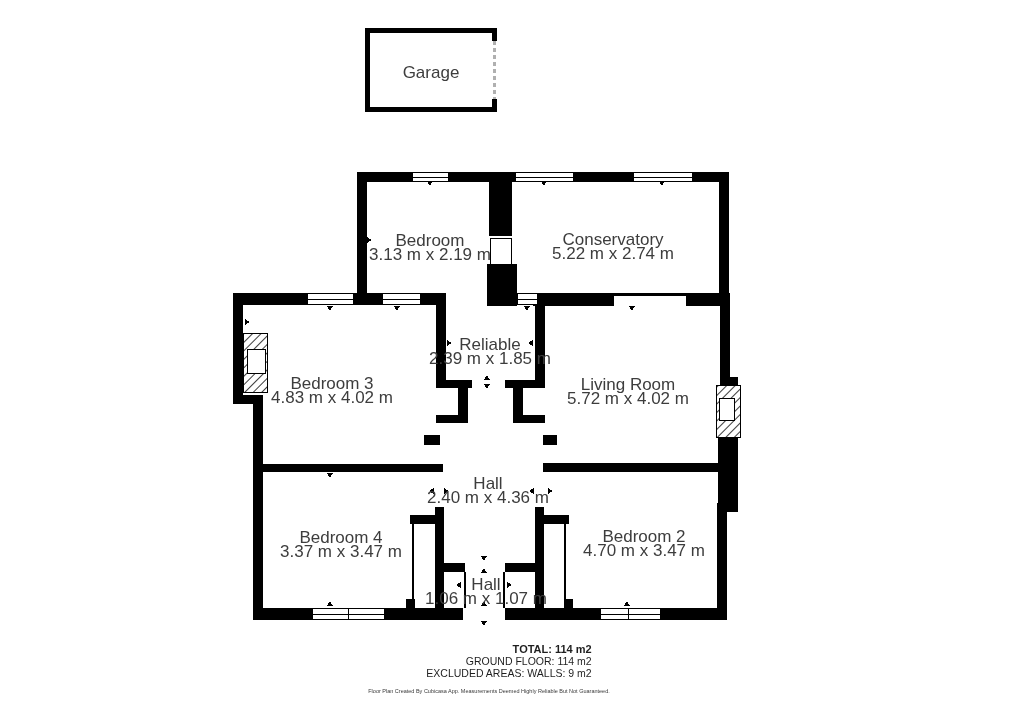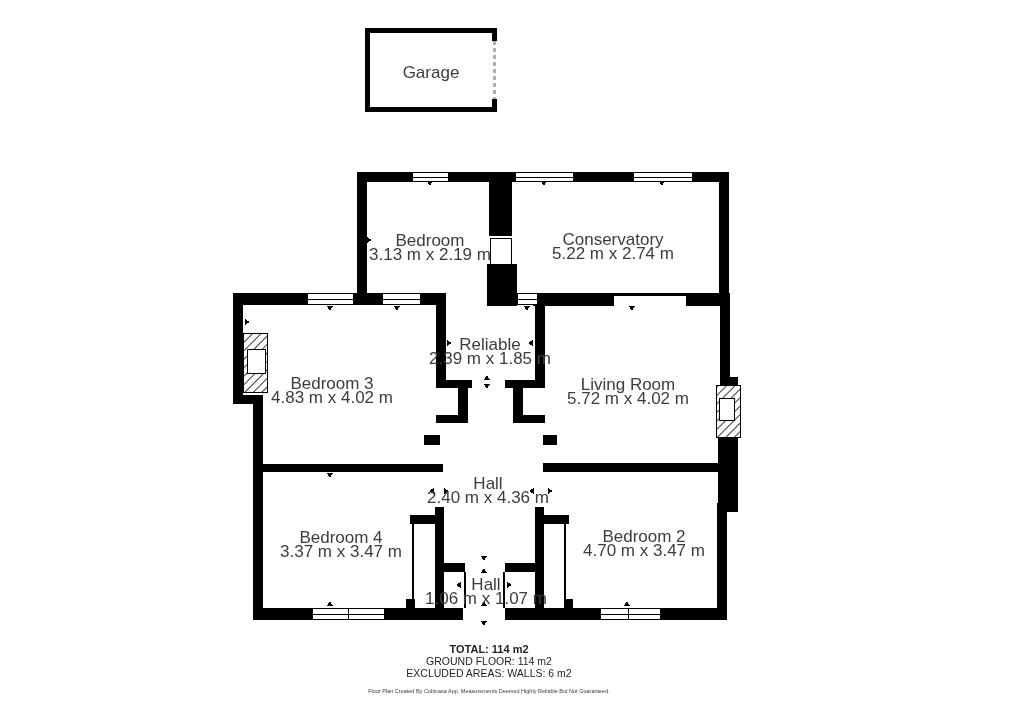"TOTAL: 114 m2" .summary { left: 489px -> 509px; text-align: center -> right }
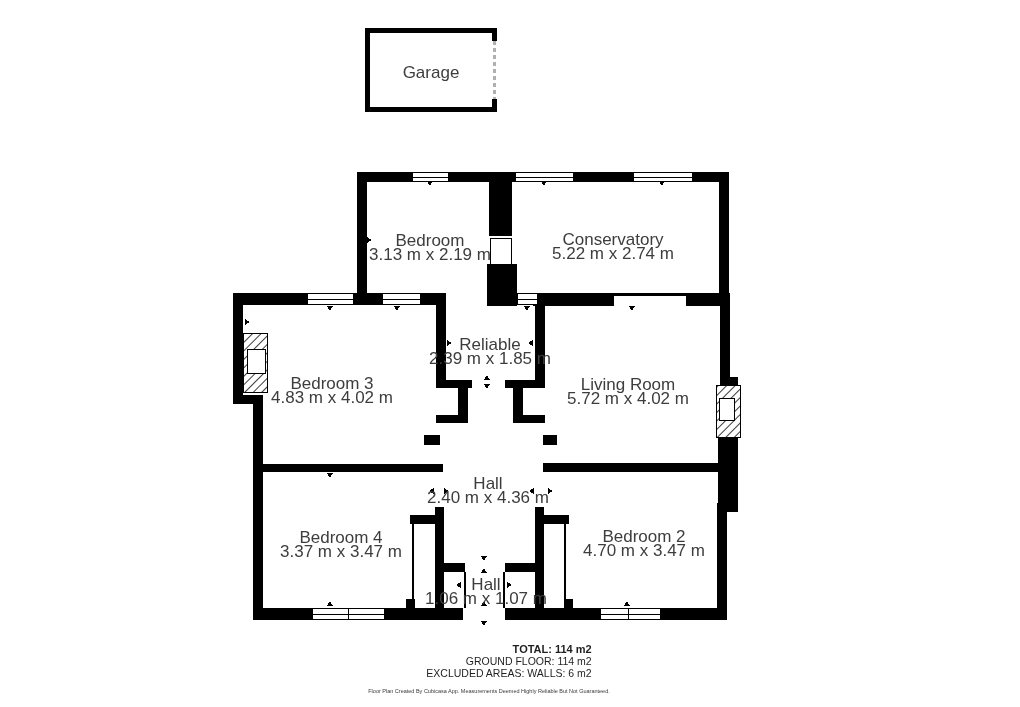"EXCLUDED AREAS: WALLS: 6 m2" div { text: 6 -> 9 }
